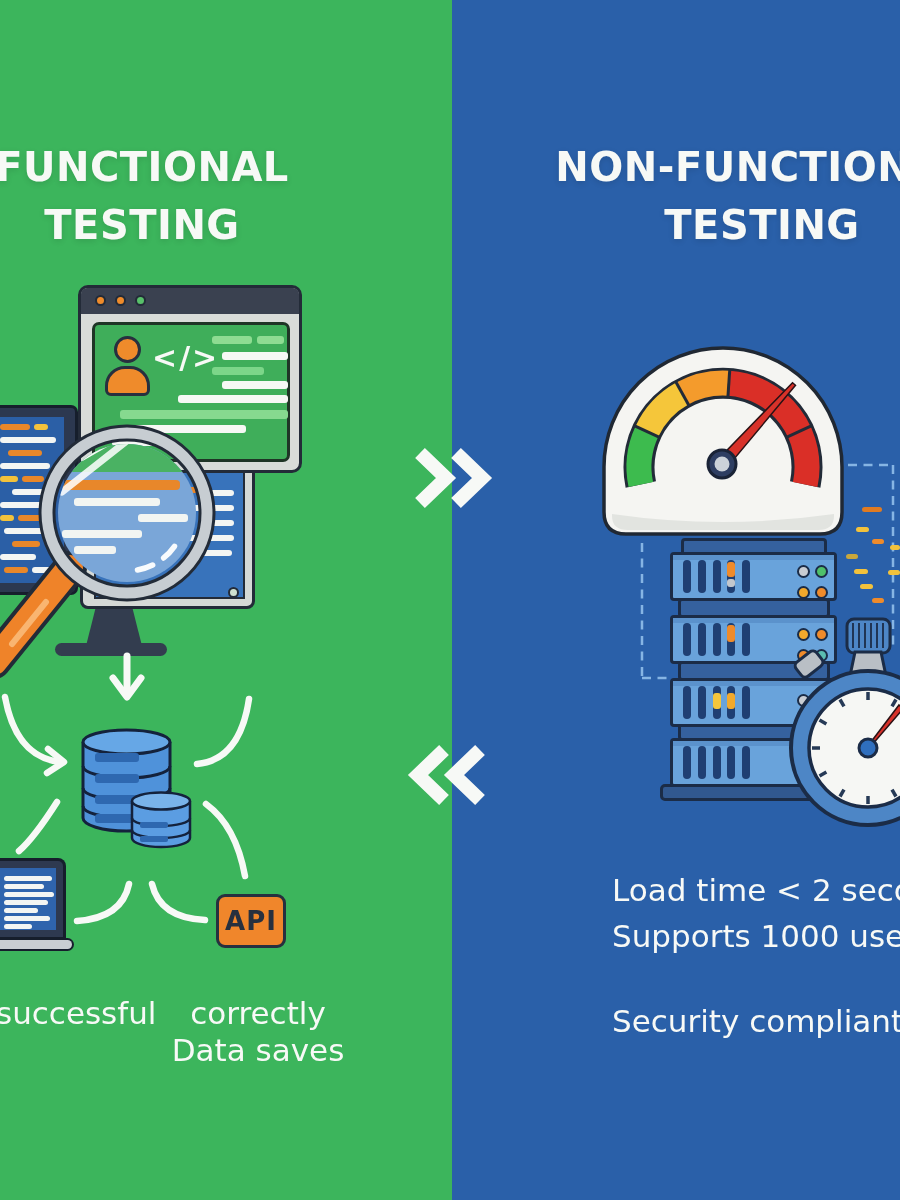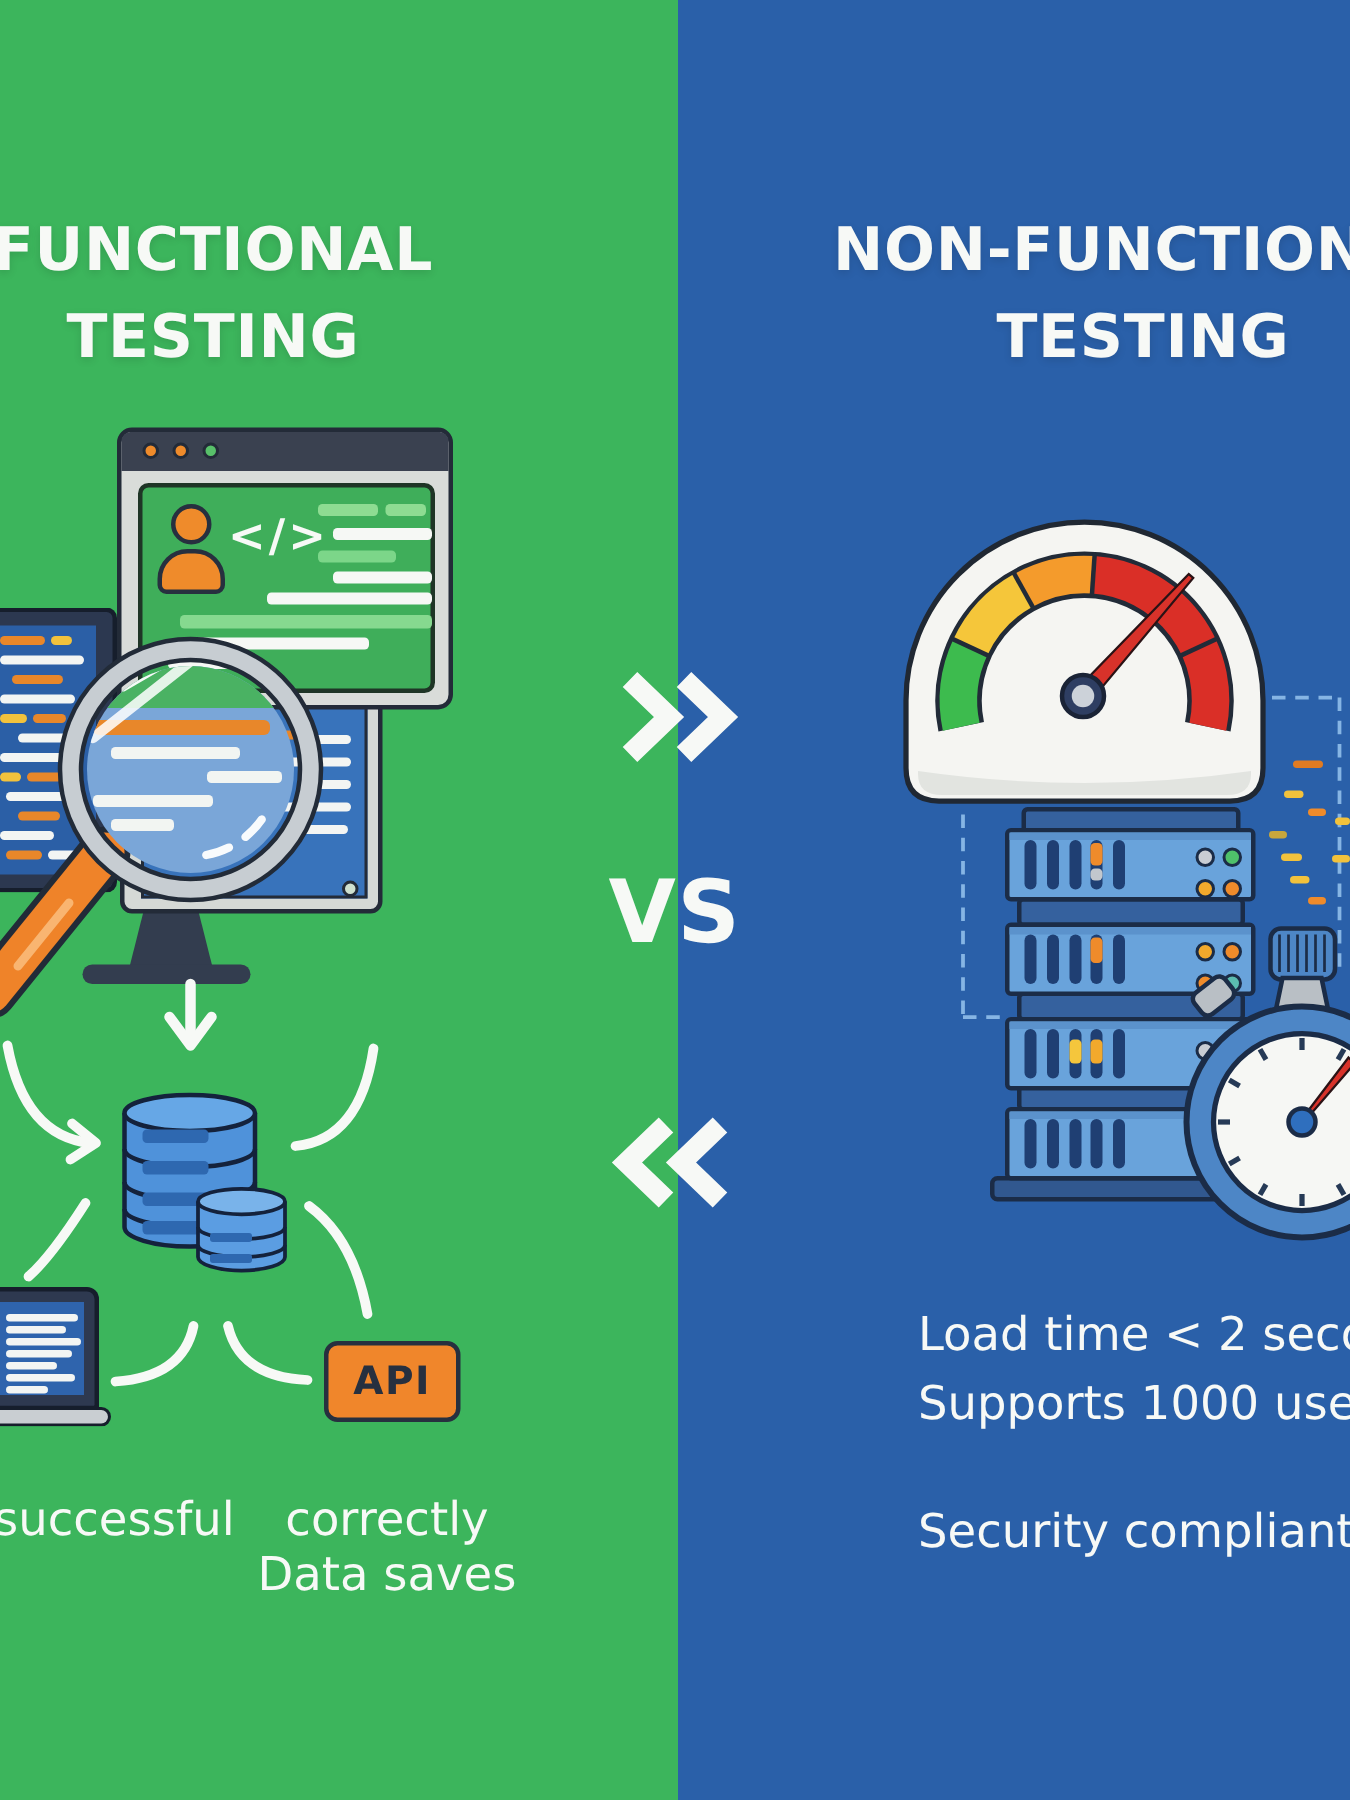"VS" div.vs { html: <div>VS</div> -> none }
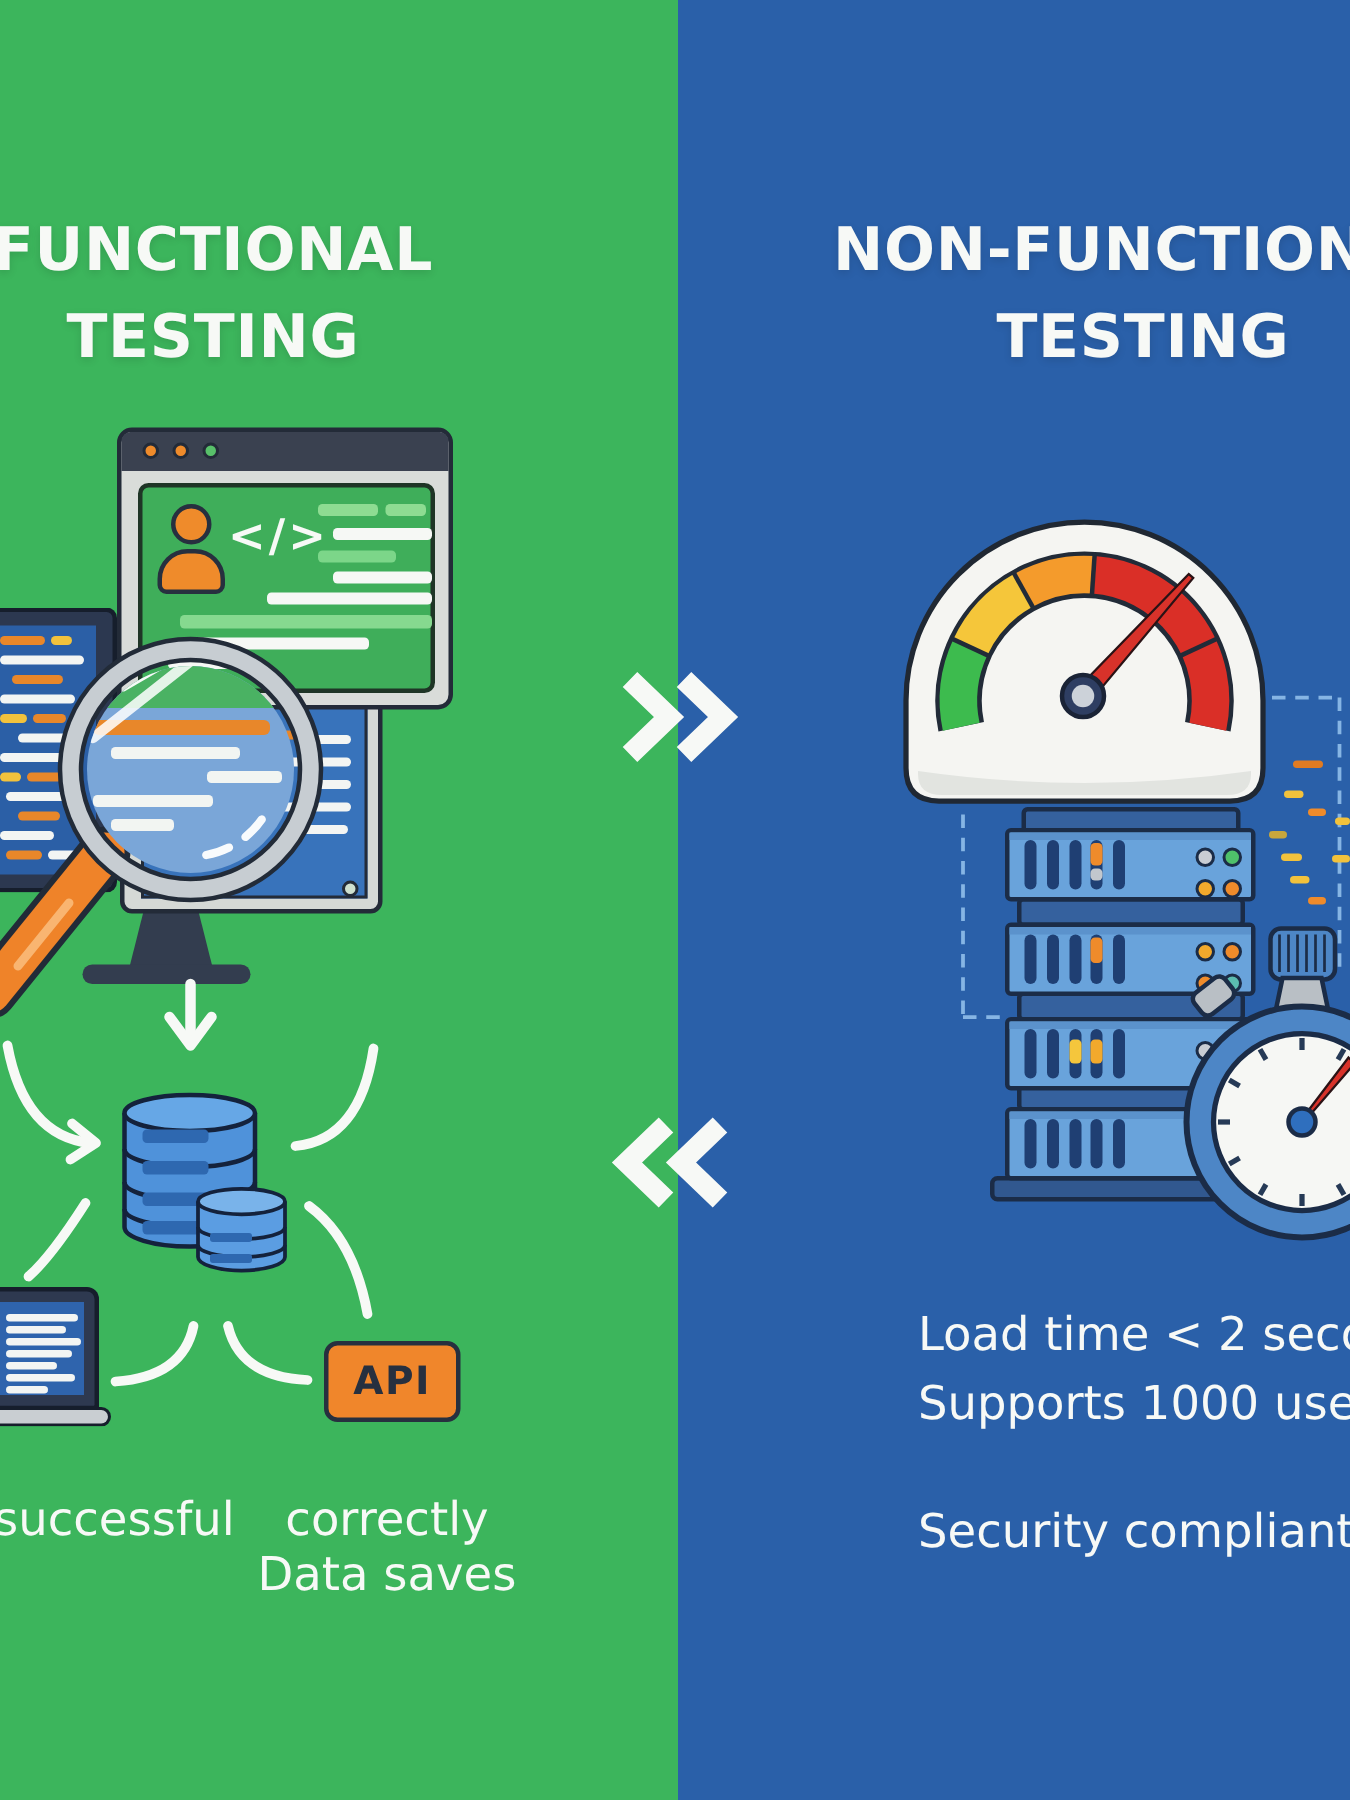"API" .api { width: 91px -> 70px }
